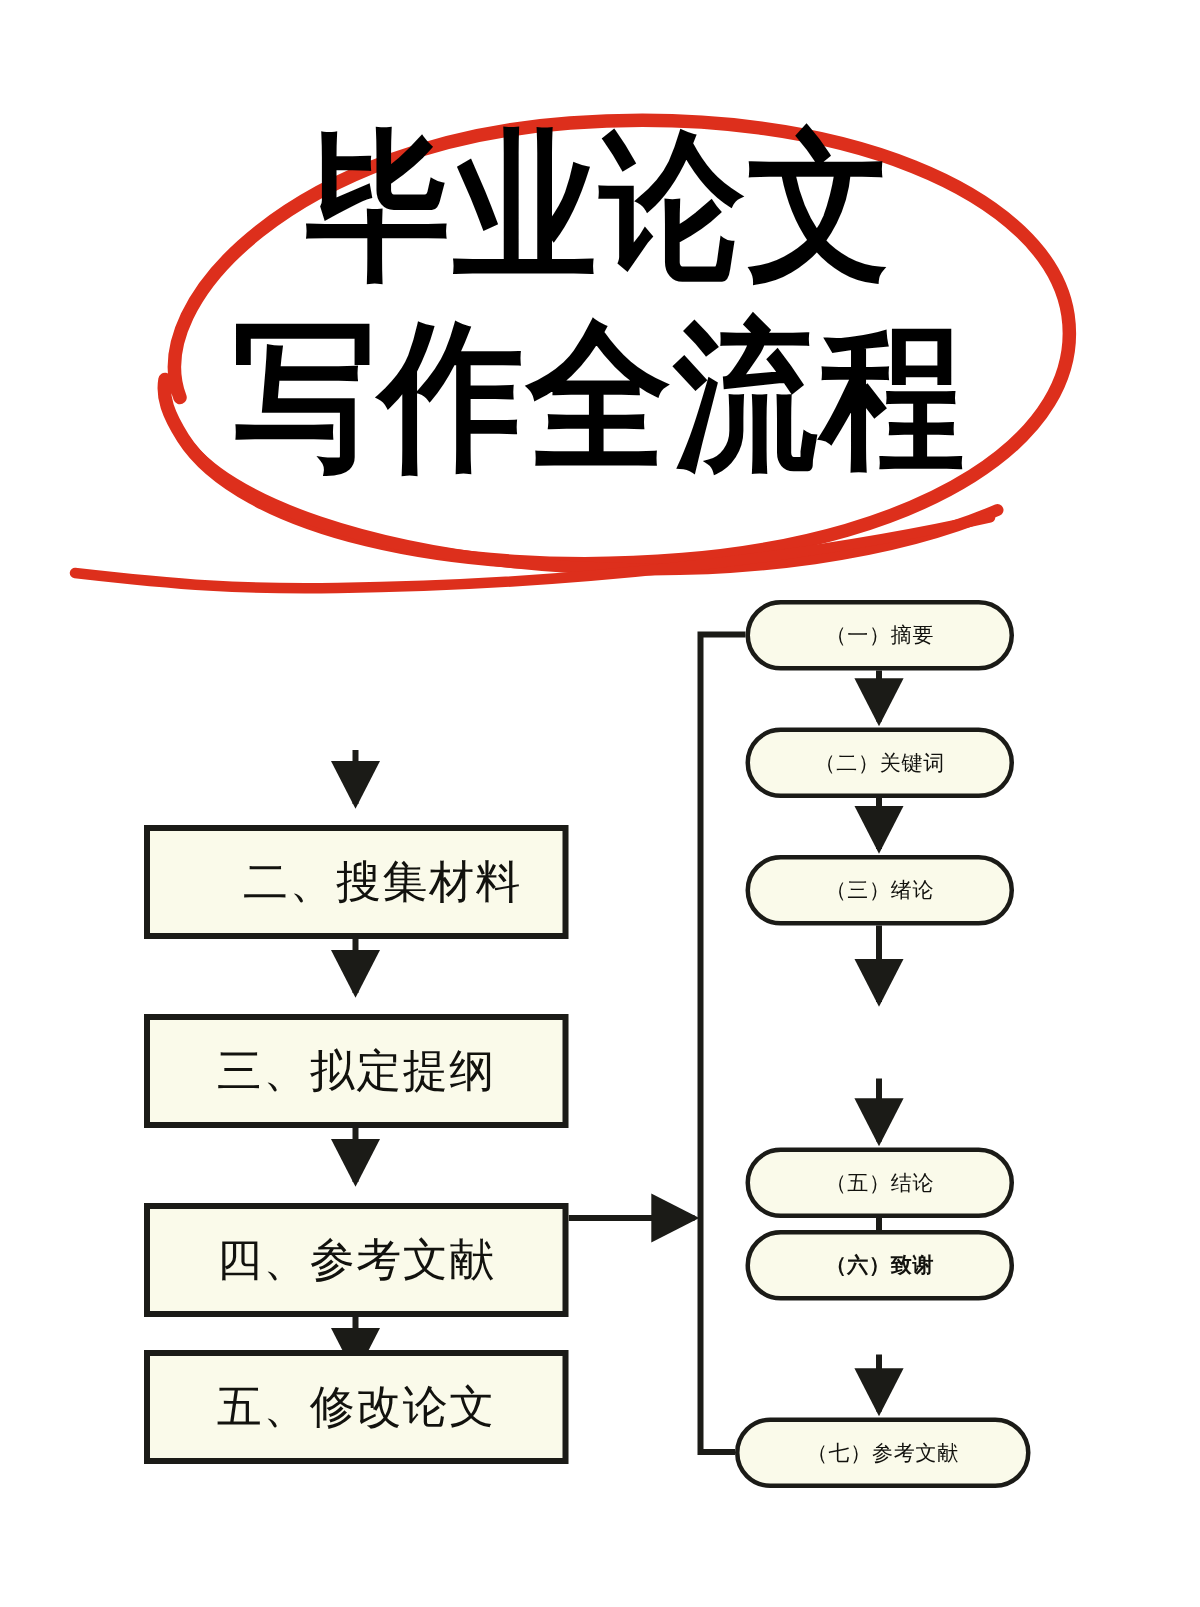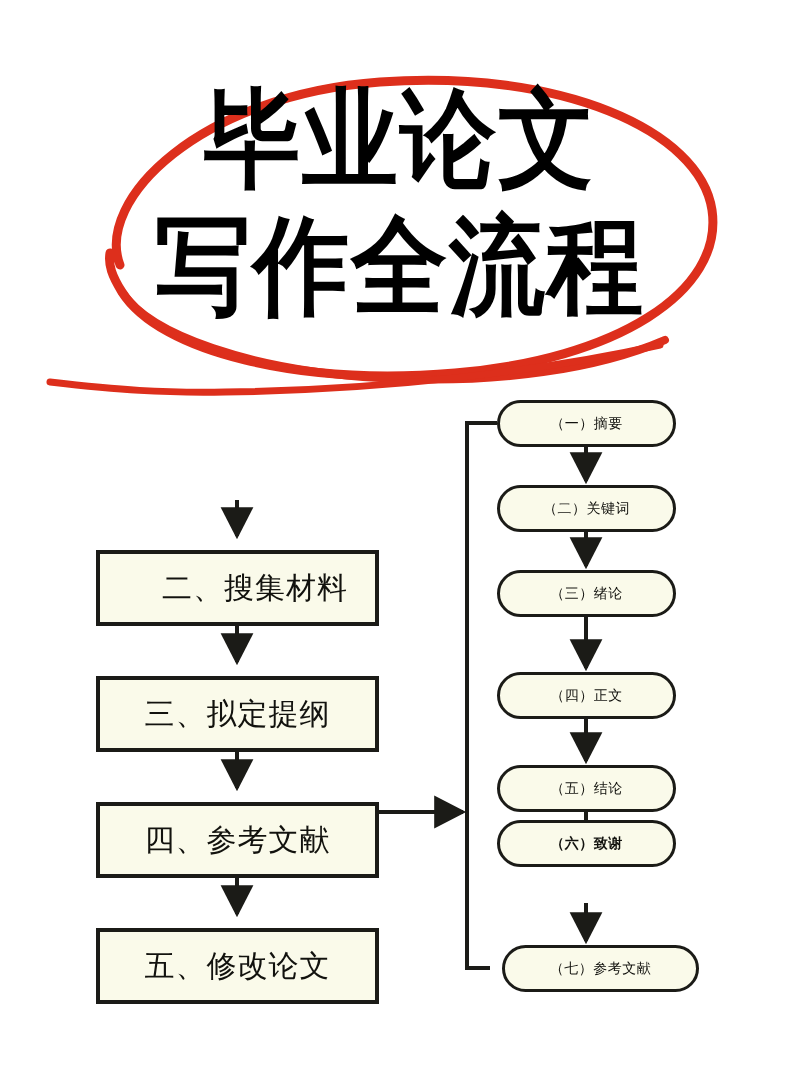"（四）正文" div.flow-box { html: <div> <span>（四）正文</span> </div> -> none }
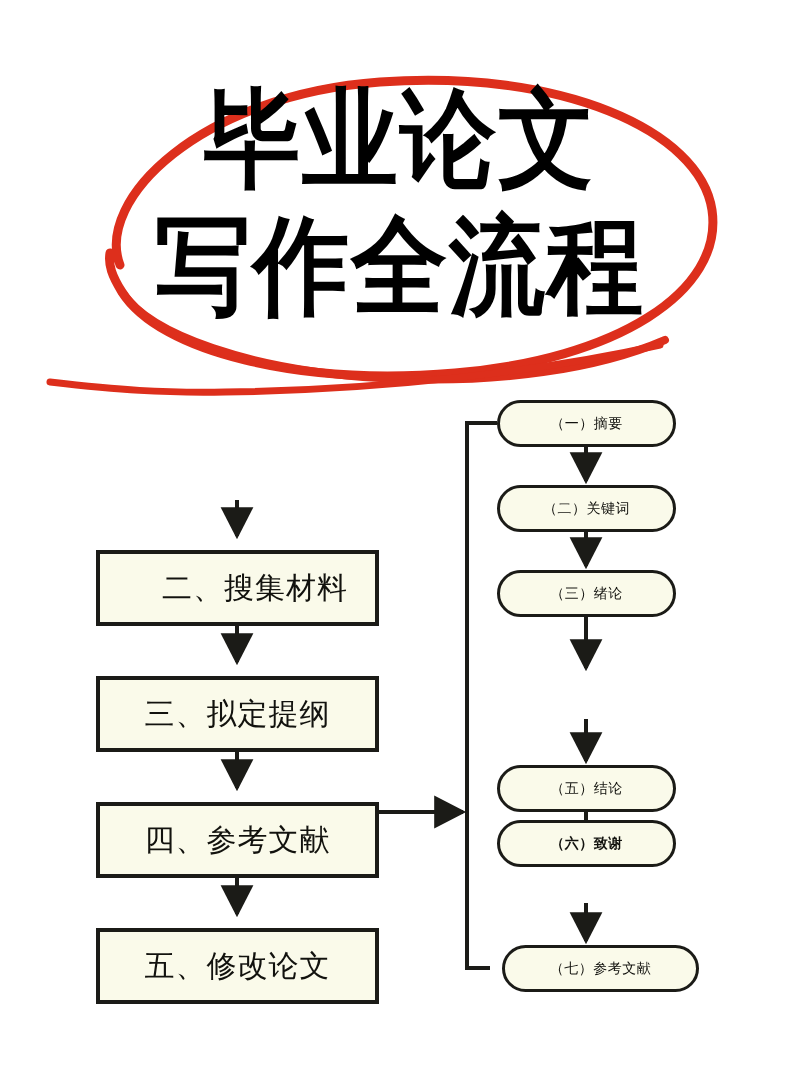"五、修改论文" div.flow-box { top: 928px -> 900px }
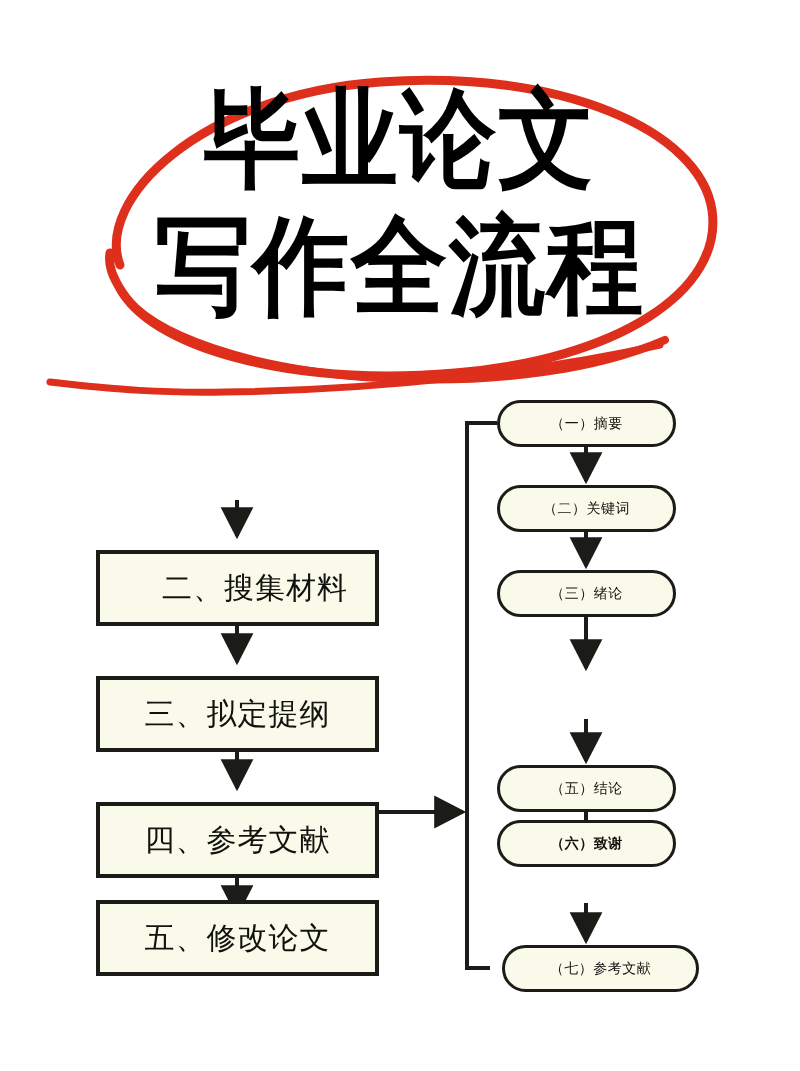"（七）参考文献" .right-box.wide { left: 502px -> 490px }
